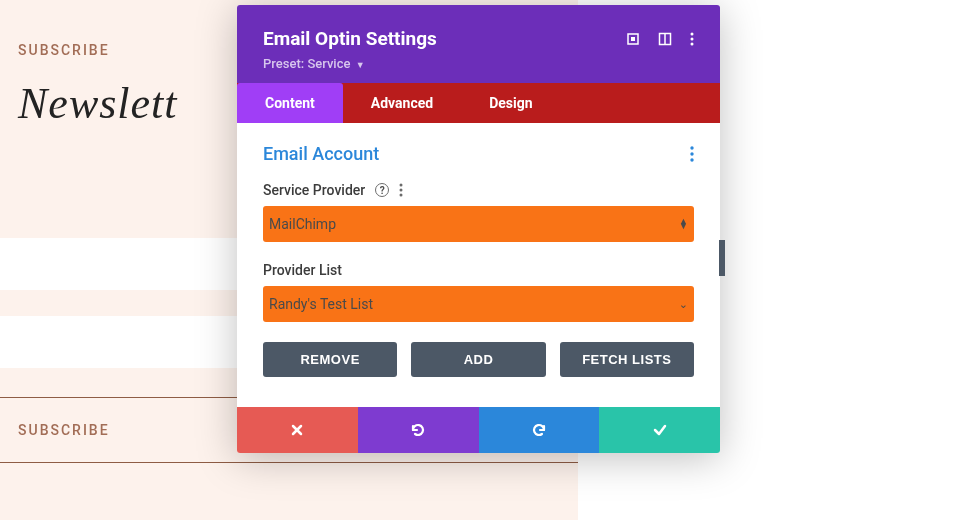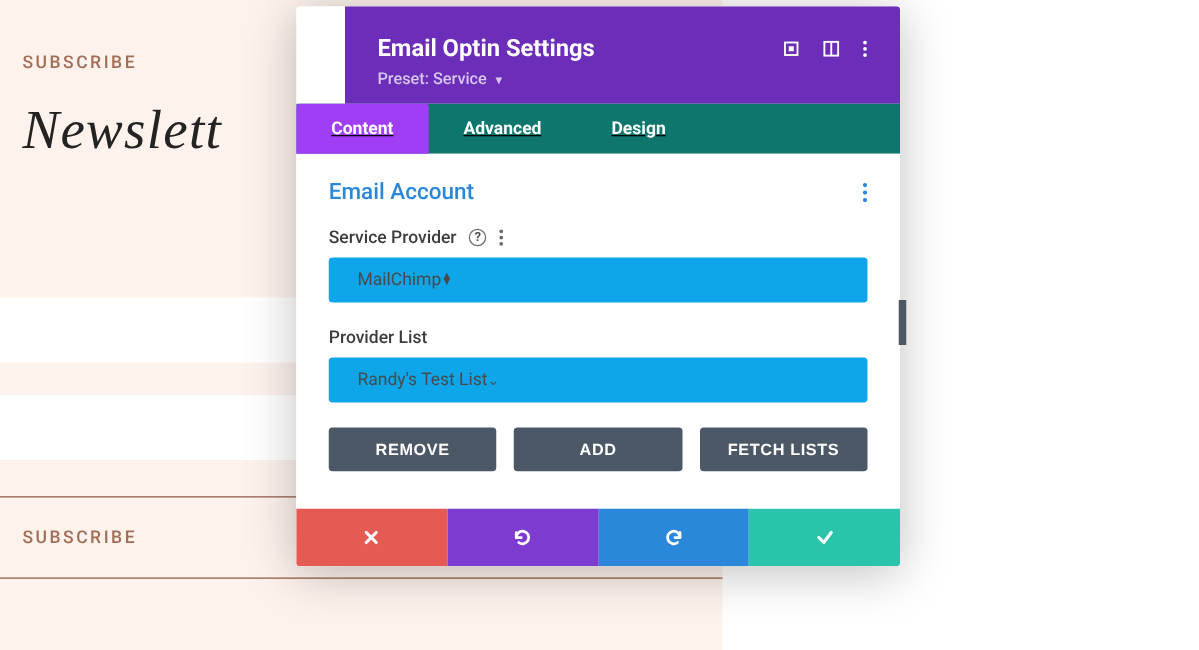"Email Optin Settings" .modal-header { margin-left: 39px -> none }
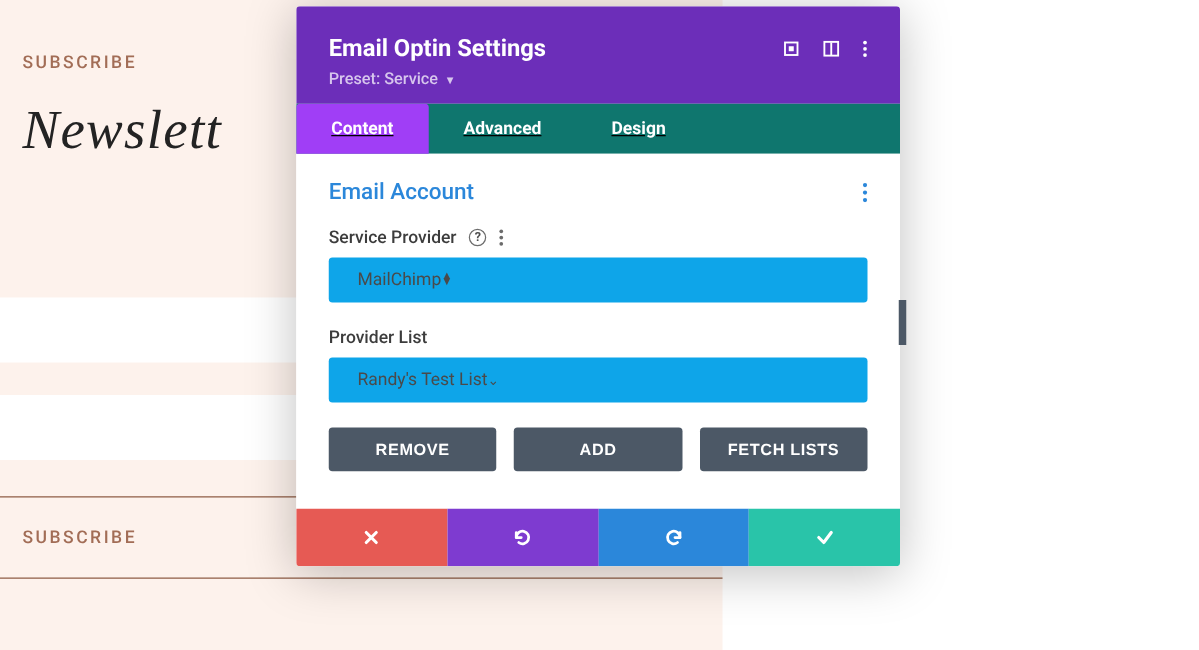"Content" .tabs { background: #0f766e -> #b91c1c; text-decoration: underline -> none }
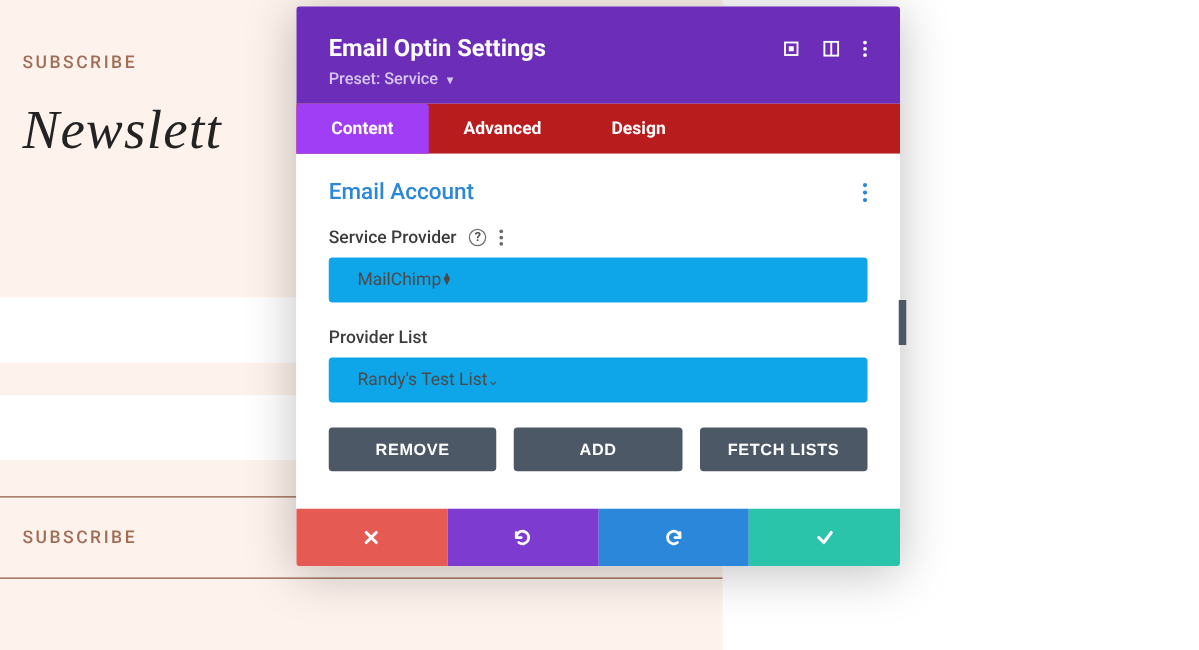"MailChimp" .select-box { background: #0ea5e9 -> #f97316; justify-content: flex-start -> space-between; padding: 10px 23px -> 10px 6px }
